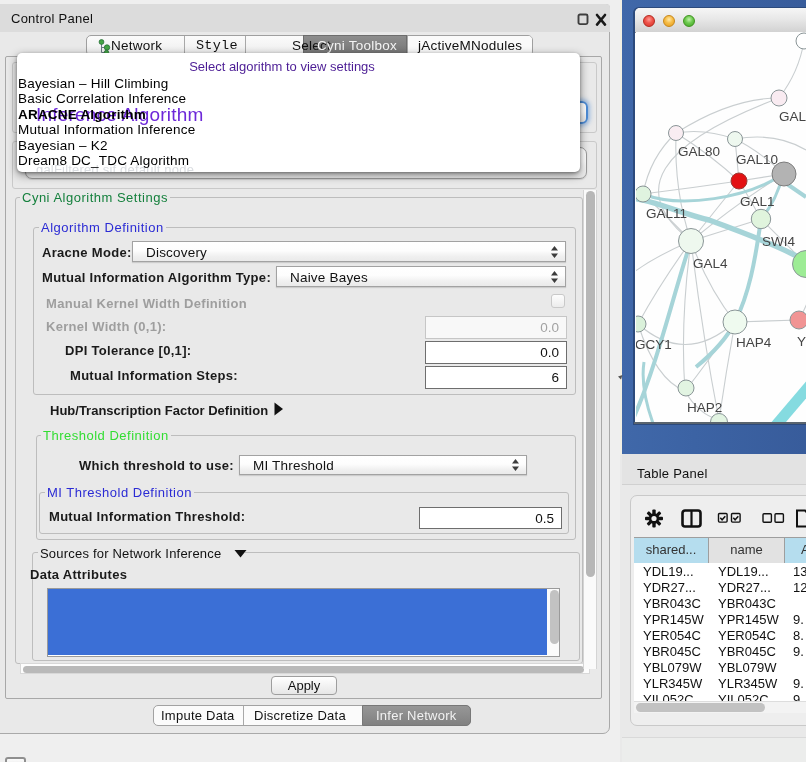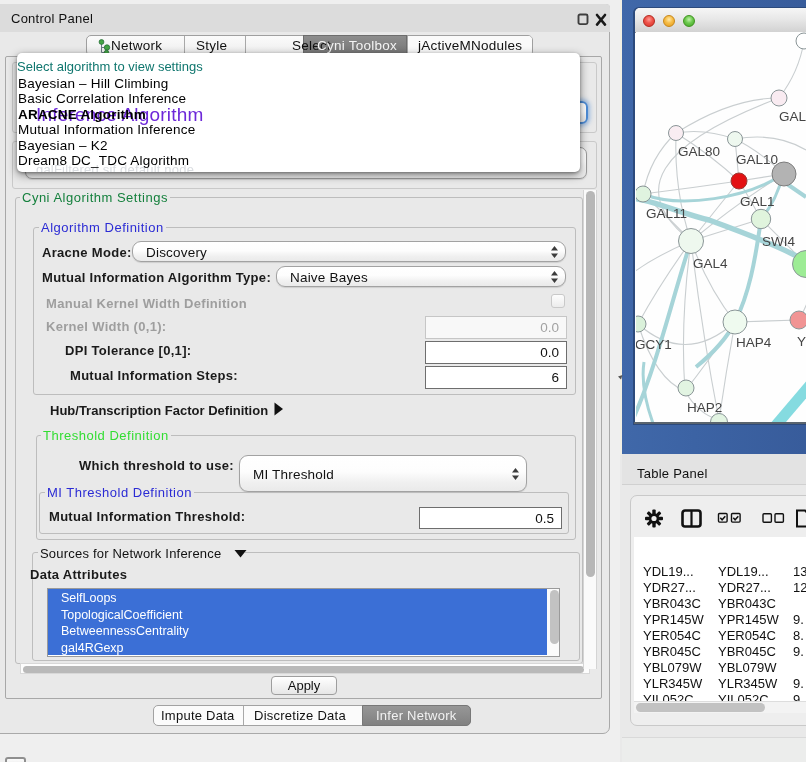"Style" div.abs { font-family: none -> Liberation Mono, monospace }
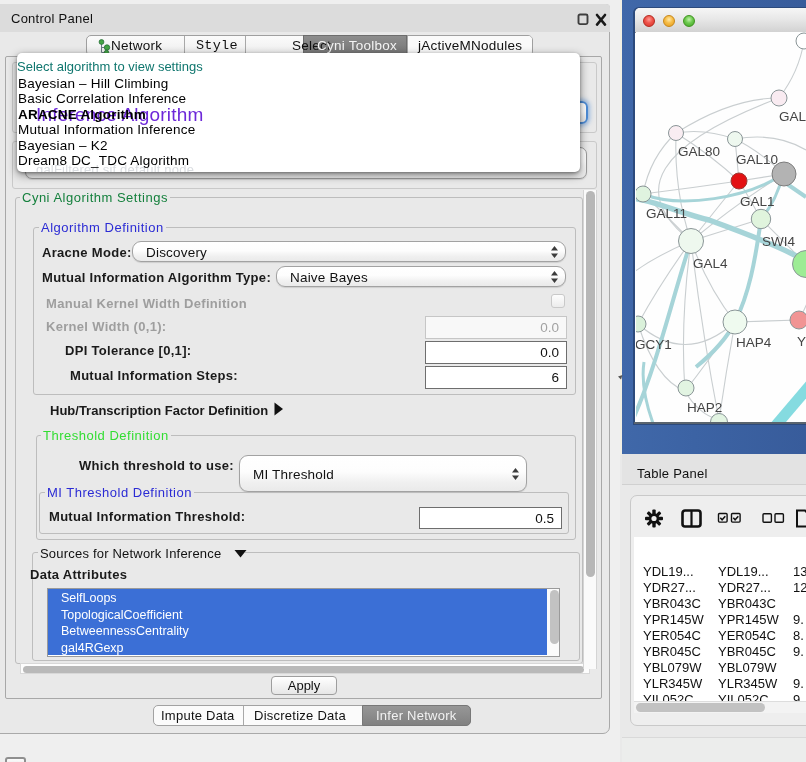"Select algorithm to view settings" div.abs { color: #0f766e -> #4c1d95; text-align: none -> center }
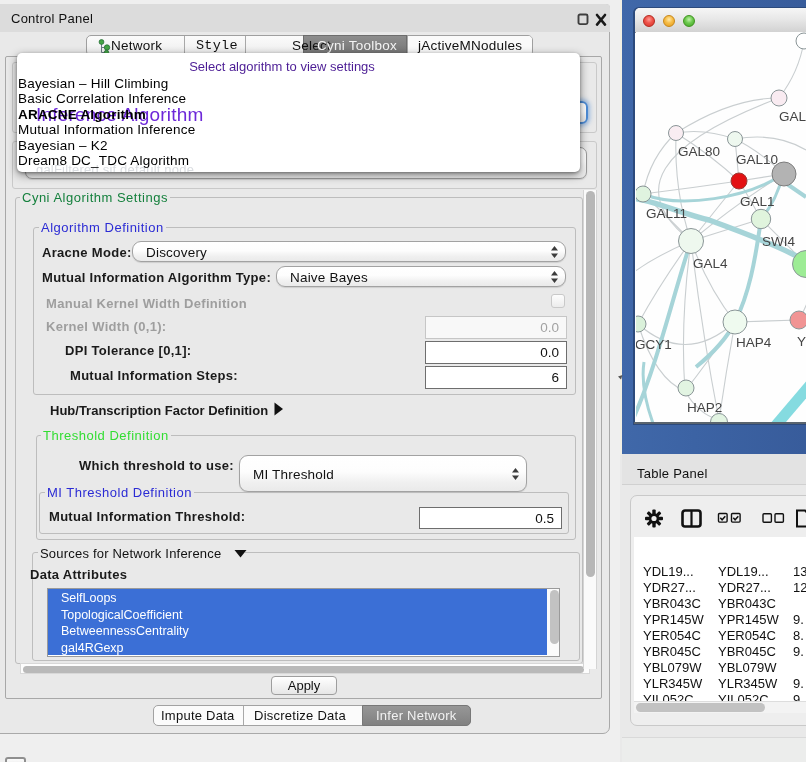"Discovery" .combo { border-radius: 9px -> 0 }
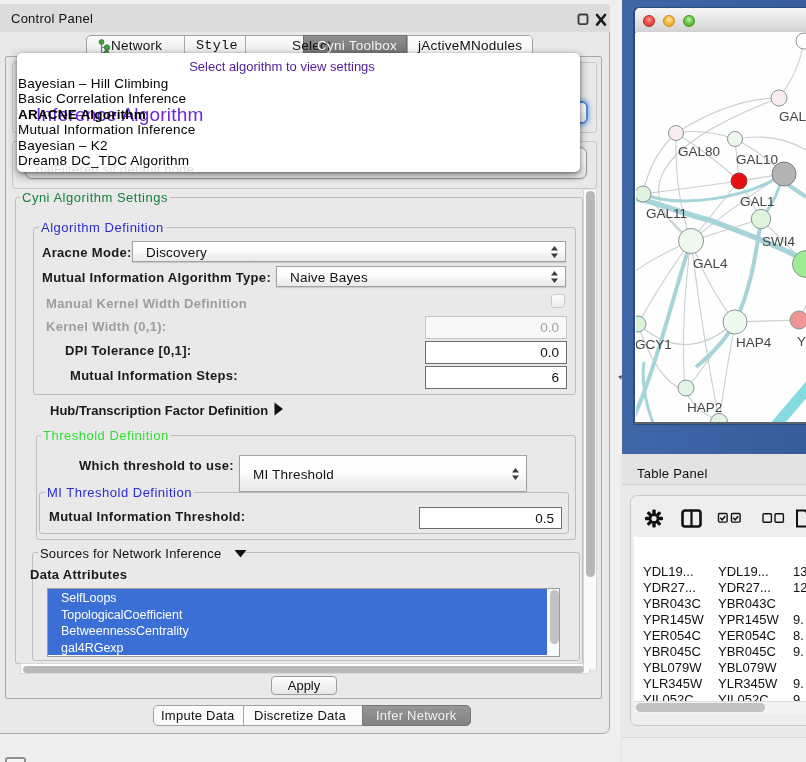"MI Threshold" div.combo { height: 37px -> 20px }
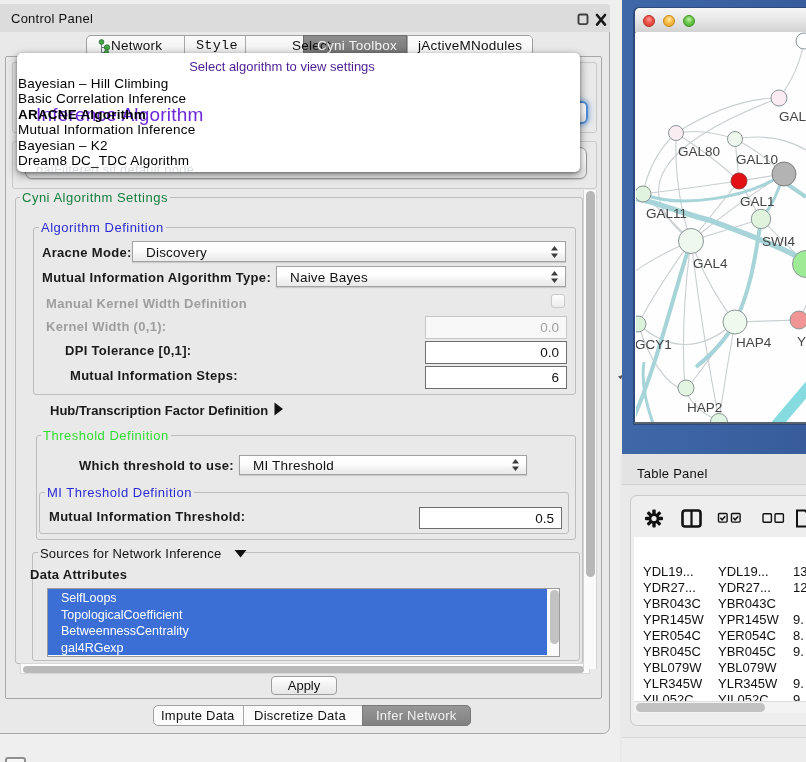"shared..." div.abs { html: none -> <div> <div>shared...</div> <div>name</div> <div>A</div> </div> }
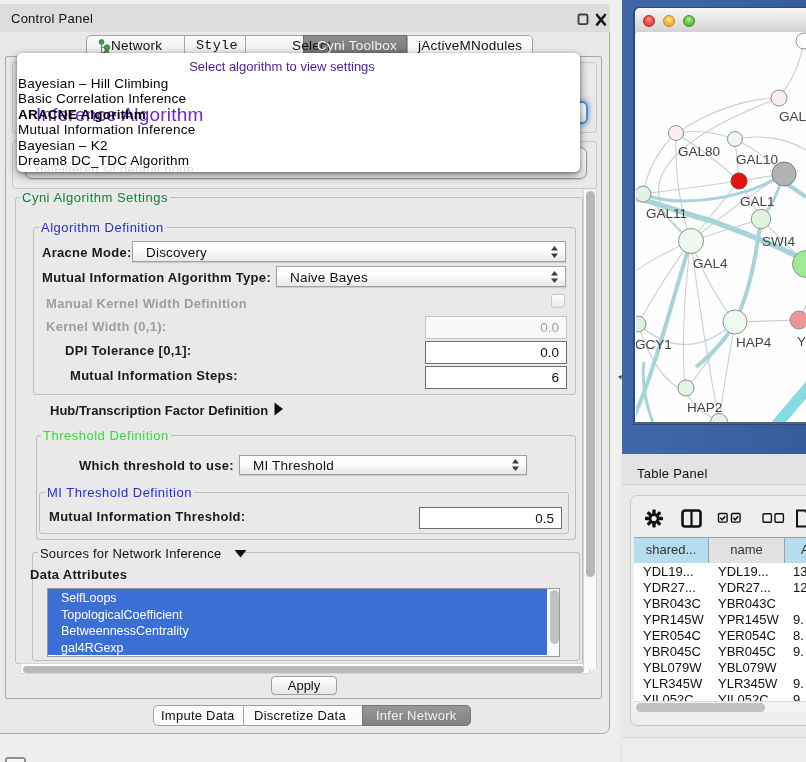"SelfLoops" div.abs { html: <div>SelfLoops<br>TopologicalCoefficient<br>BetweennessCentrality<br>gal4RGexp</div> -> none }
